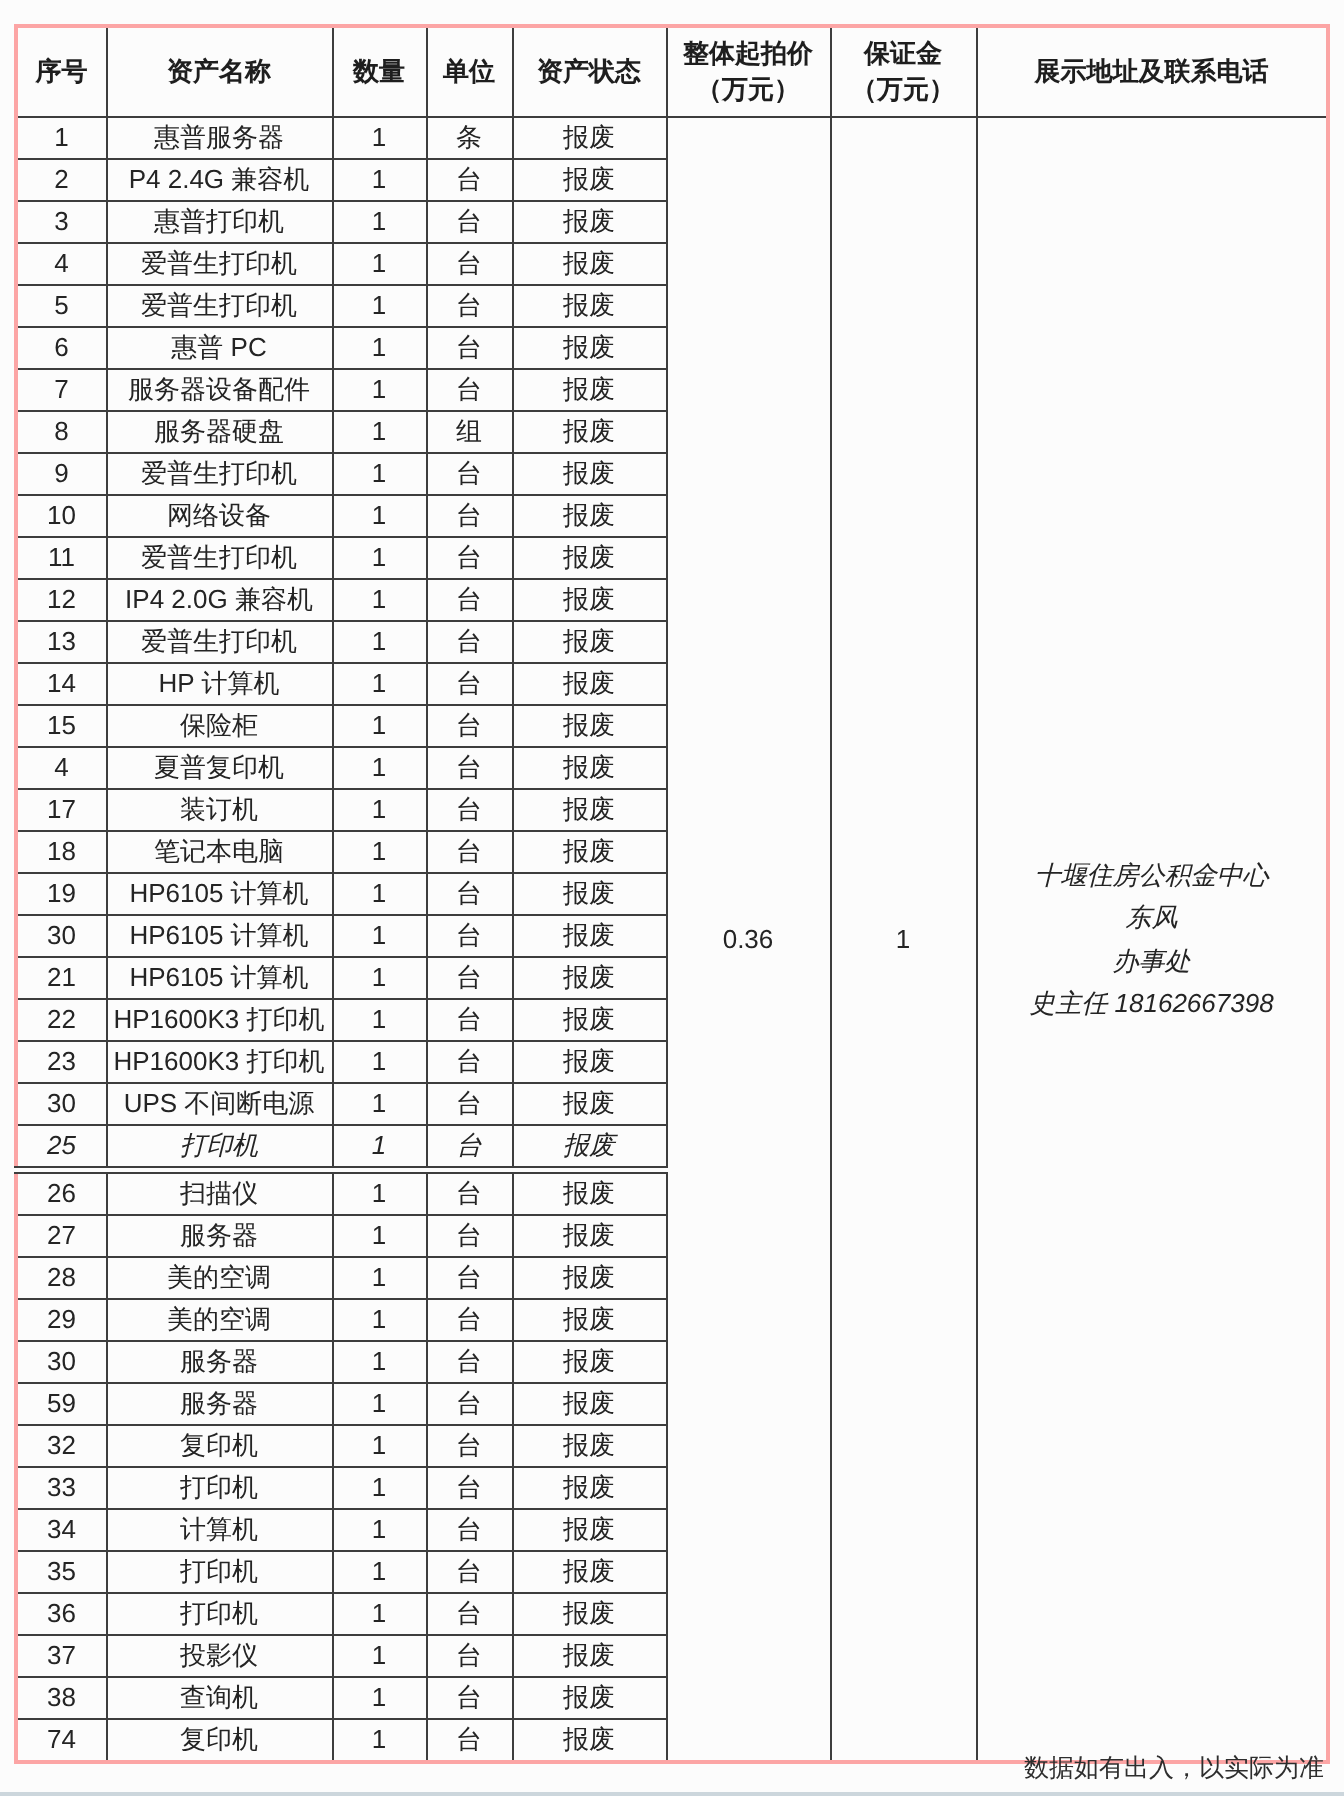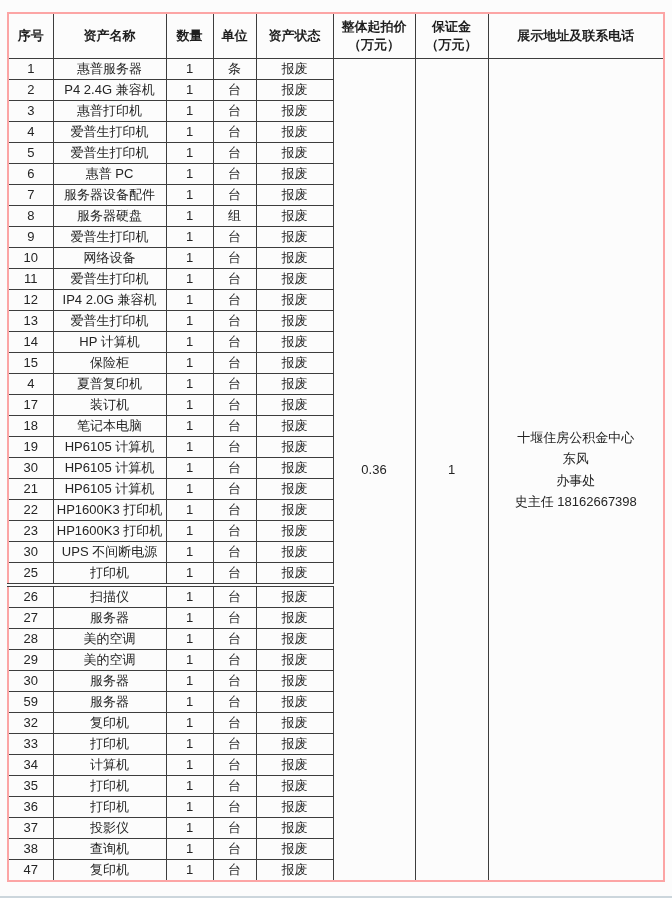"十堰住房公积金中心东风" td.address-cell { font-style: none -> italic }
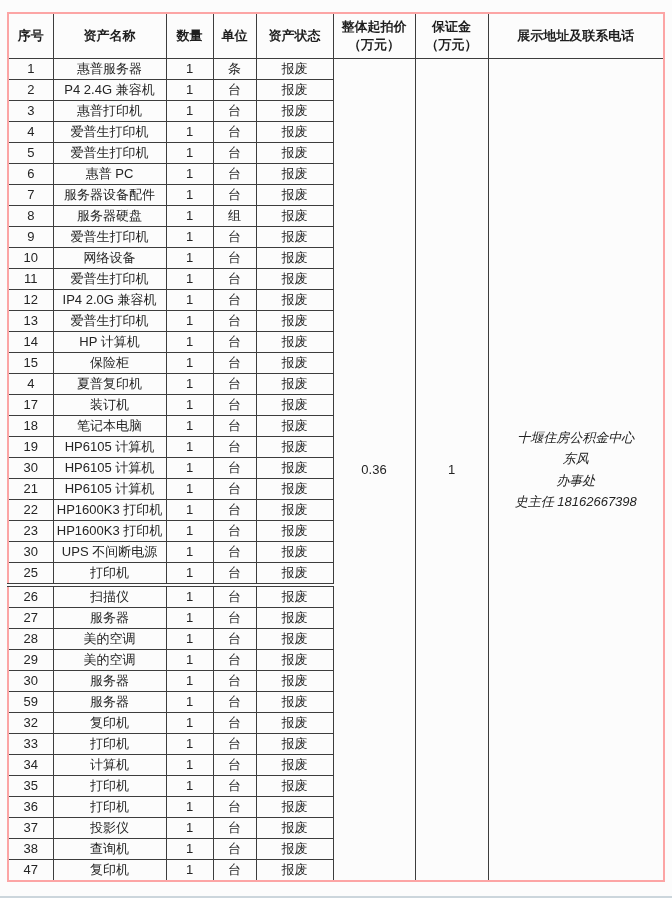"25" tr.section-break > td { font-style: none -> italic }
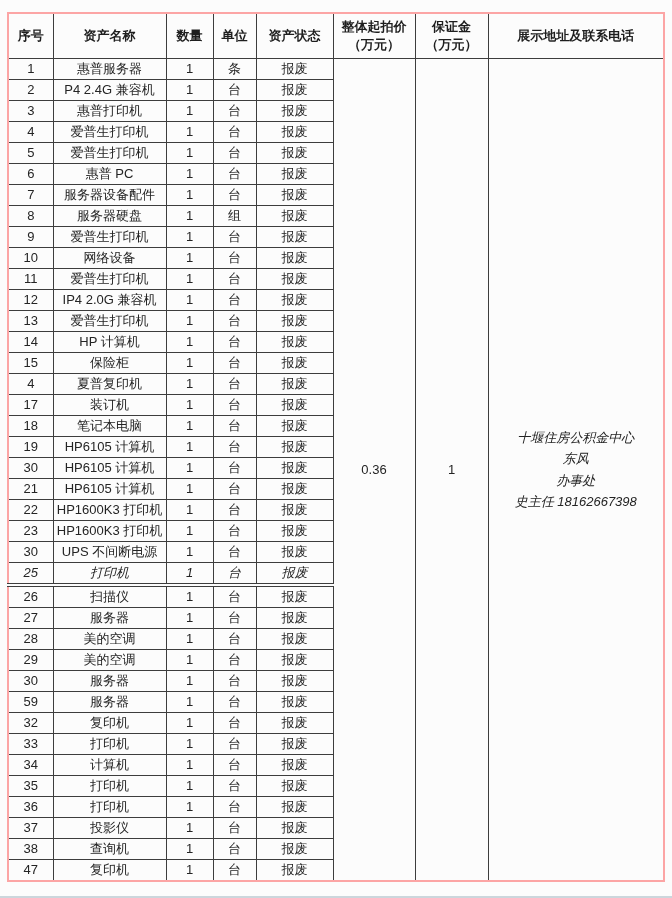"47" td { text: 47 -> 74 }
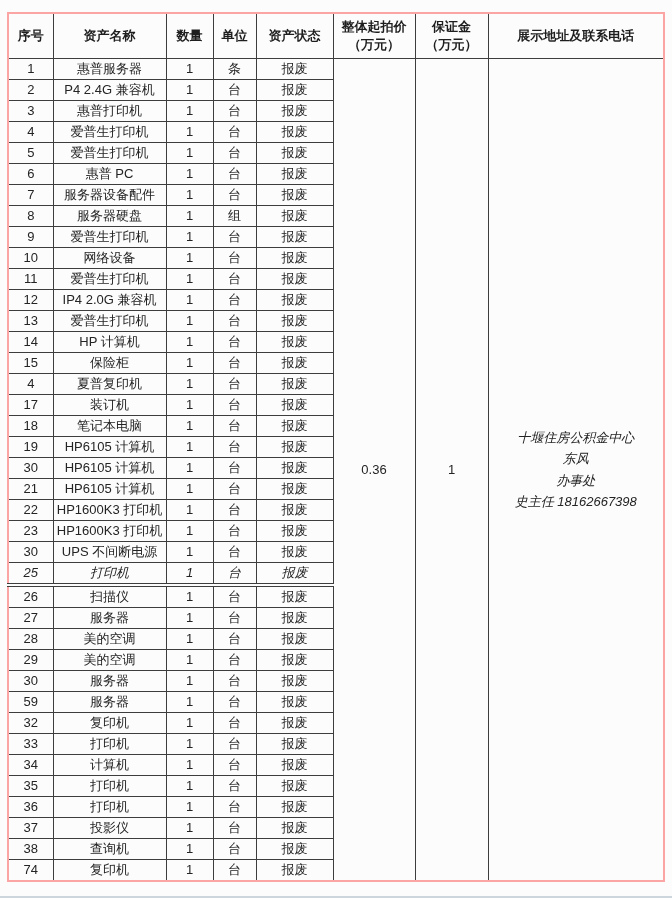"数据如有出入，以实际为准" div.footer-note { html: none -> <div>数据如有出入，以实际为准</div> }
